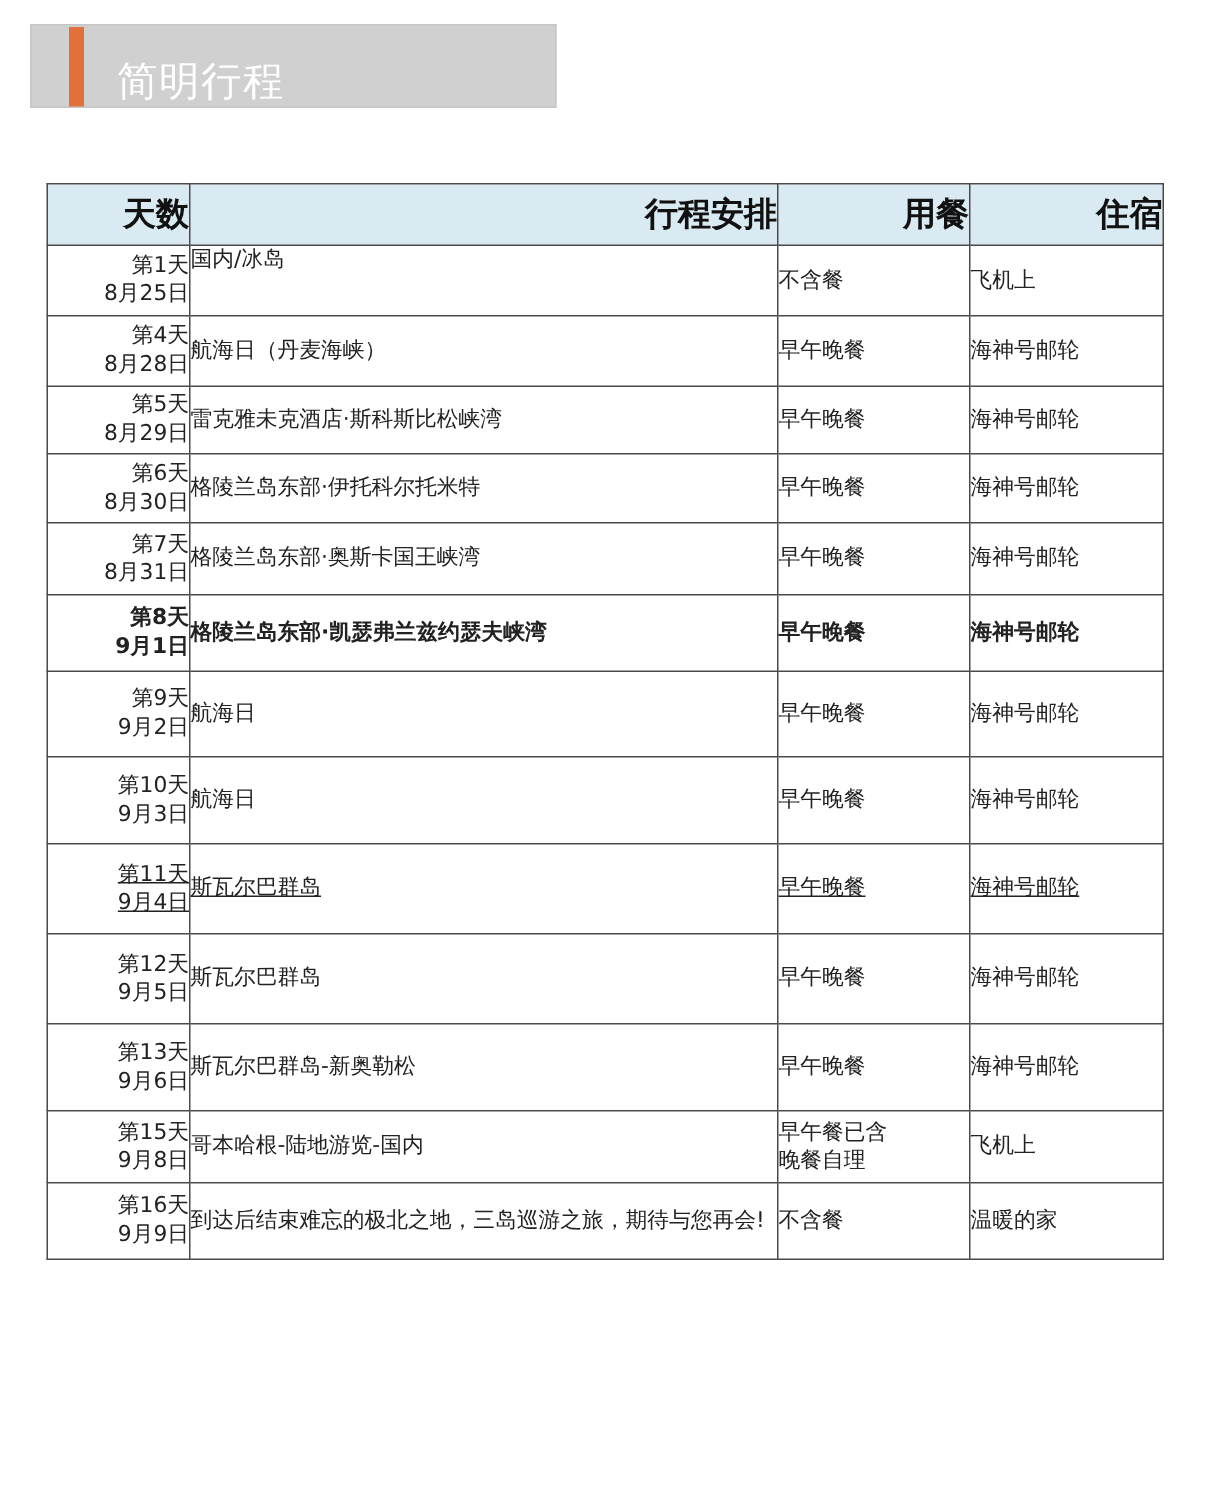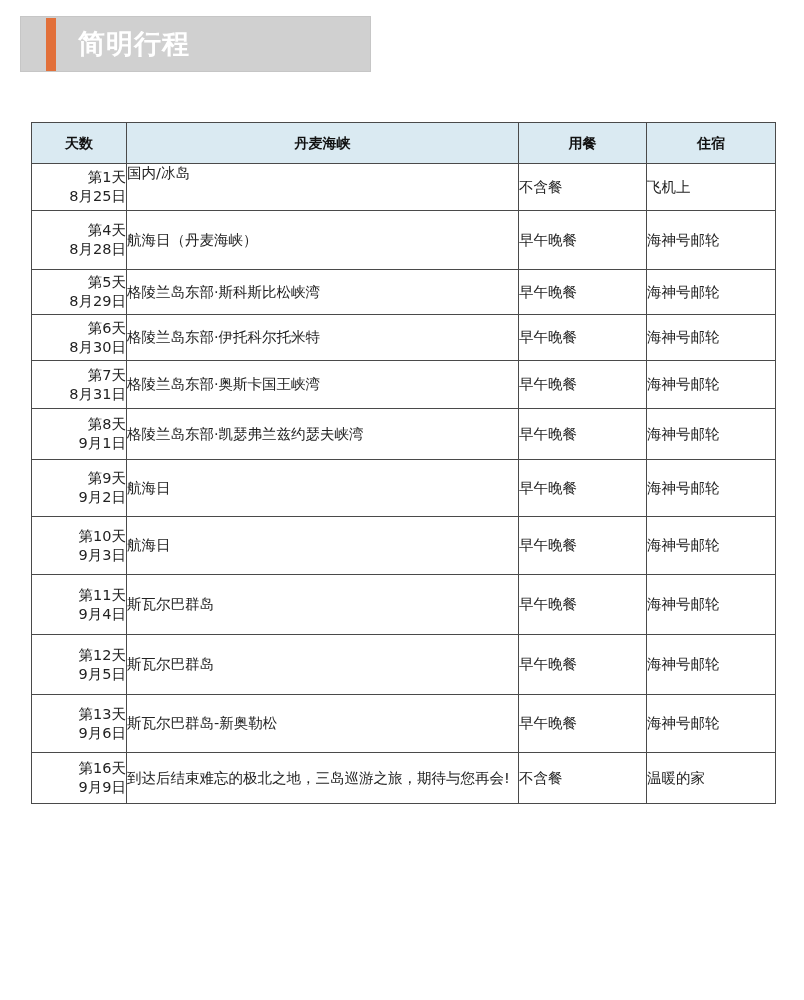"简明行程" .title-text { font-weight: bold -> normal; top: 8px -> 19px }
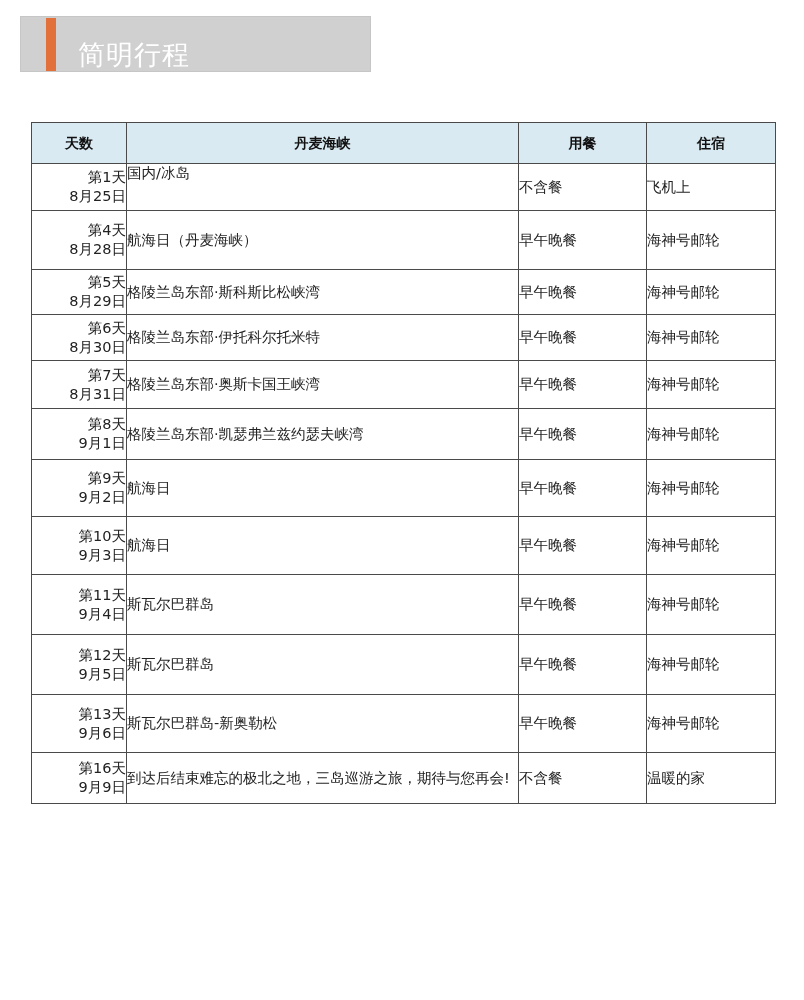"天数" table.itin th { font-size: 14px -> 22px; text-align: center -> right }
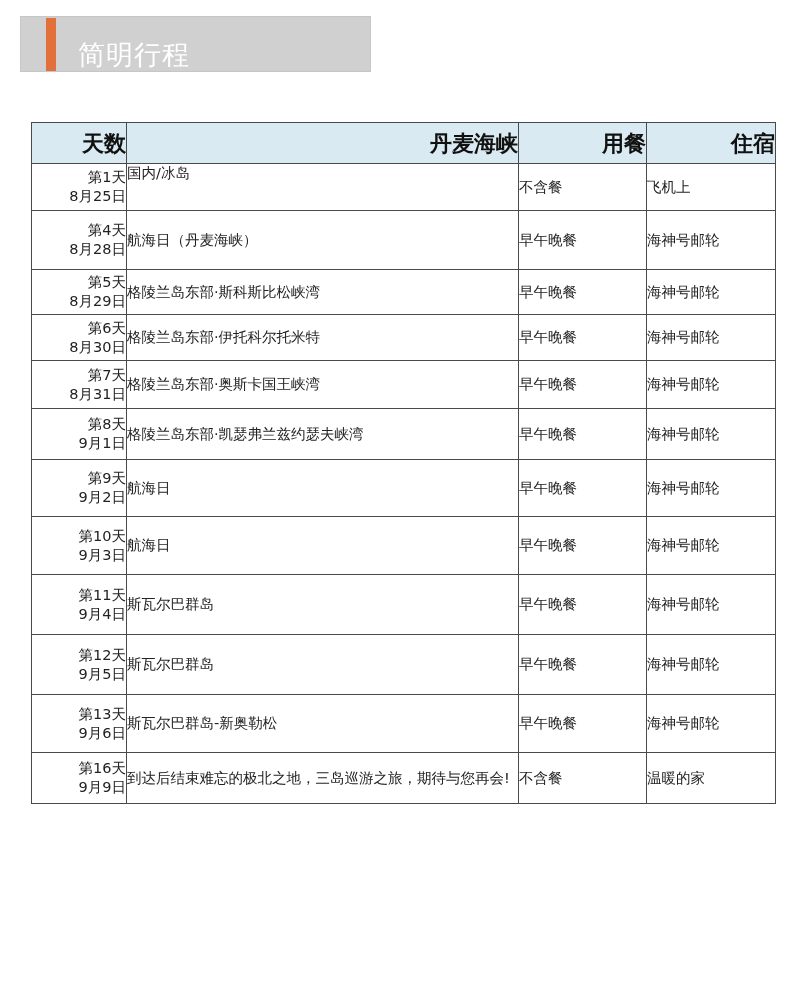"丹麦海峡" th { text: 丹麦海峡 -> 行程安排 }
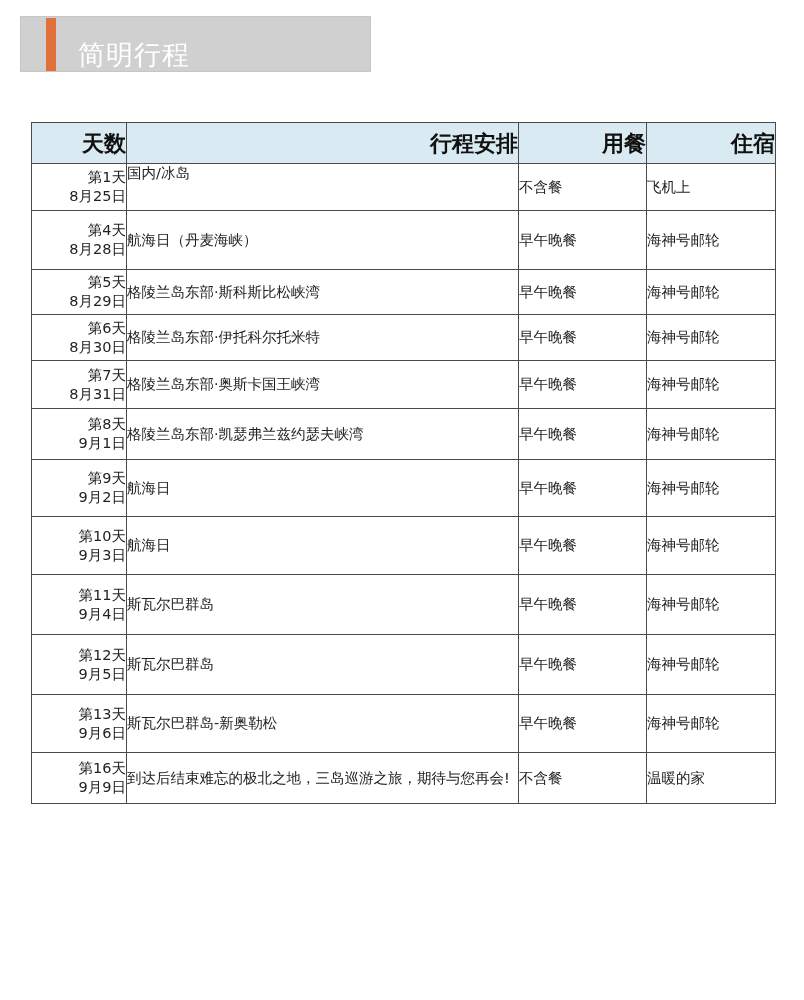"第4天" tr { height: 59px -> 47px }
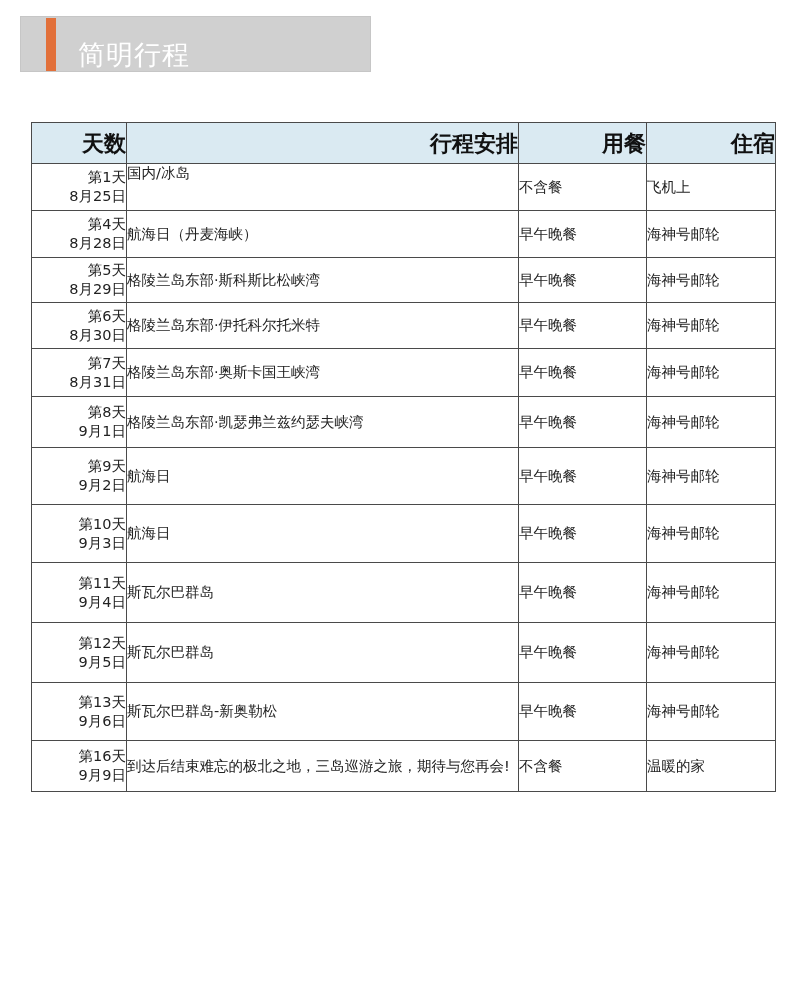"格陵兰岛东部·斯科斯比松峡湾" td.c-plan { text: 格陵兰岛东部 -> 雷克雅未克酒店 }
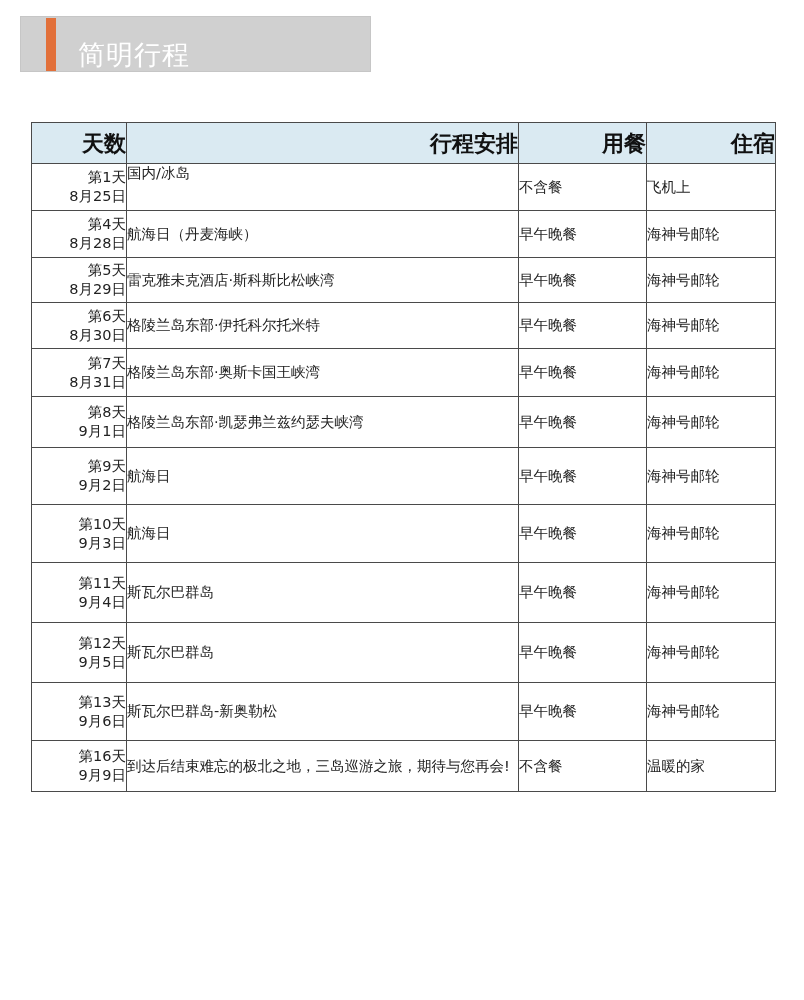"第8天" tr { font-weight: none -> bold }
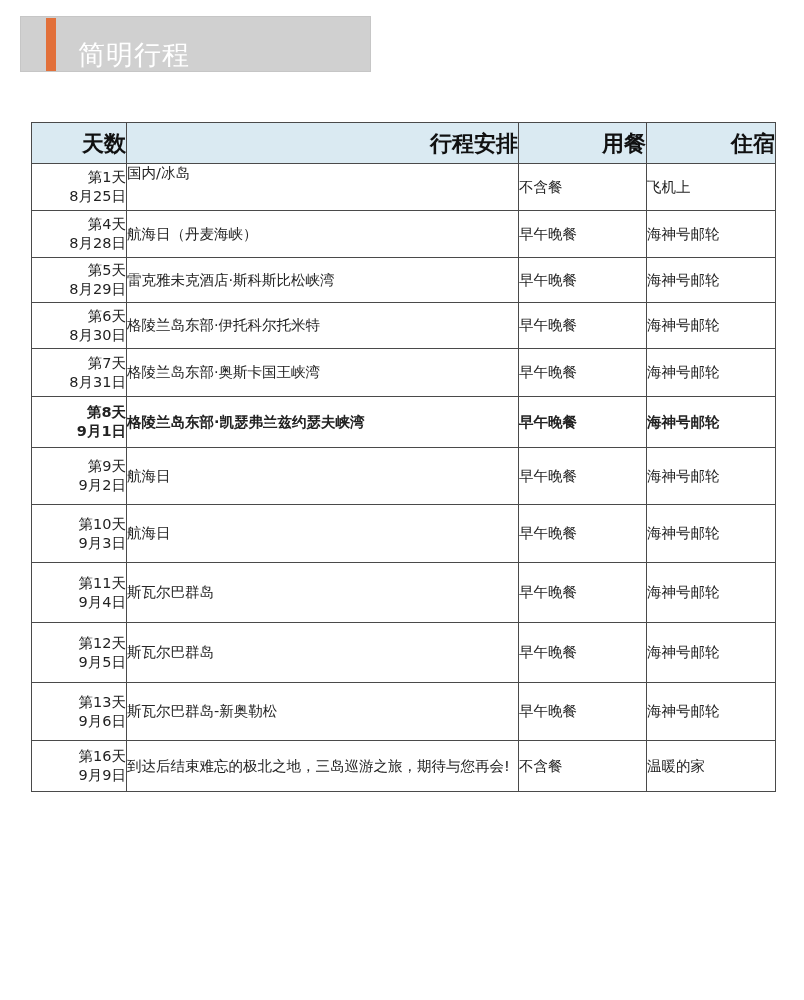"第11天" tr { text-decoration: none -> underline }
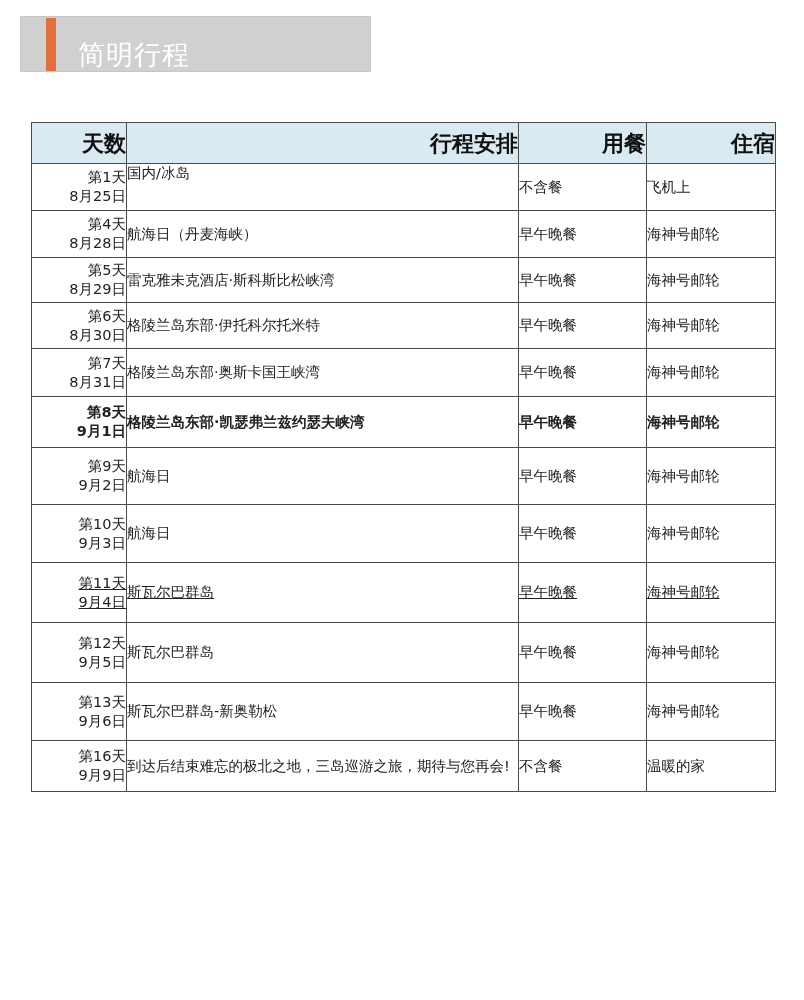"第15天" tr { html: none -> <tr> <td> <div>第15天</div> <div>9月8日</div> </td> <td>哥本哈根-陆地游览-国内</td> <td>早午餐已含 晚餐自理</td> <td>飞机上</td> </tr> }
